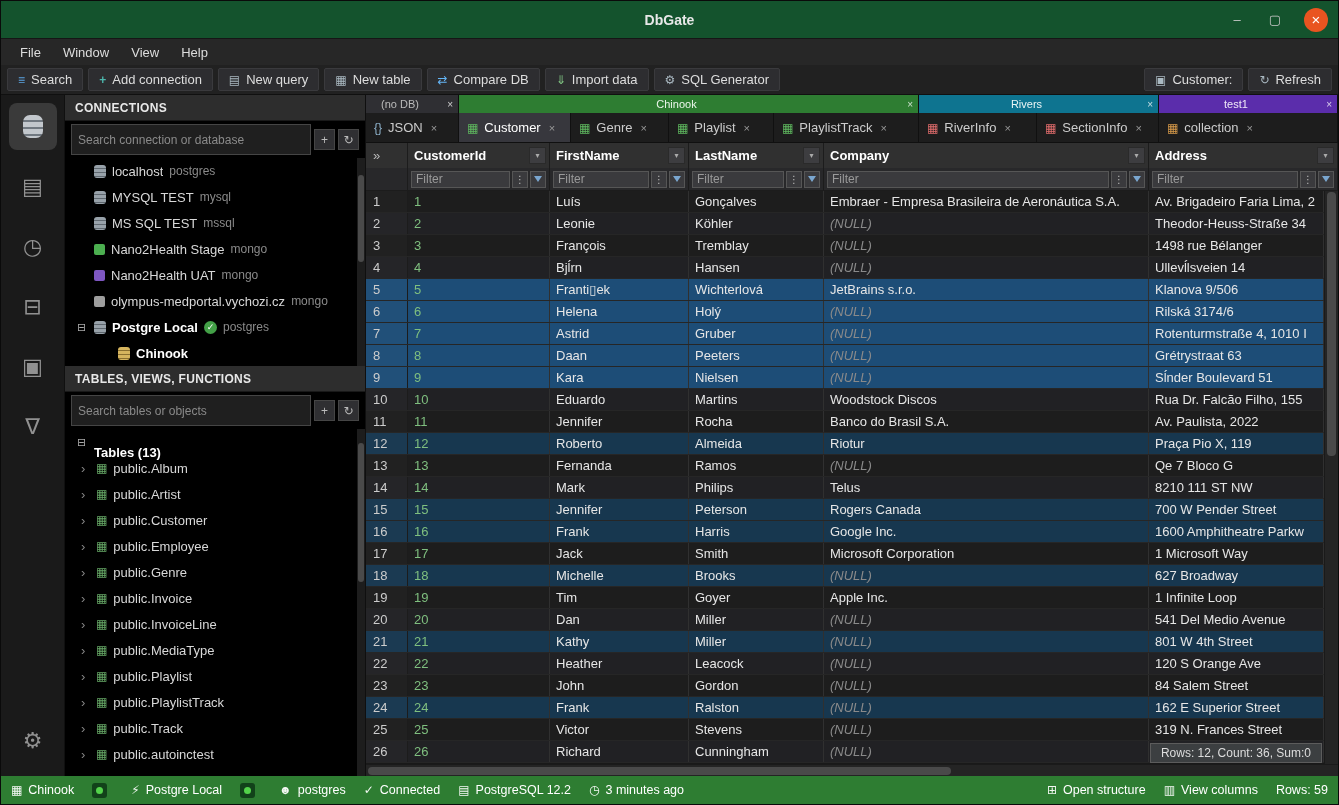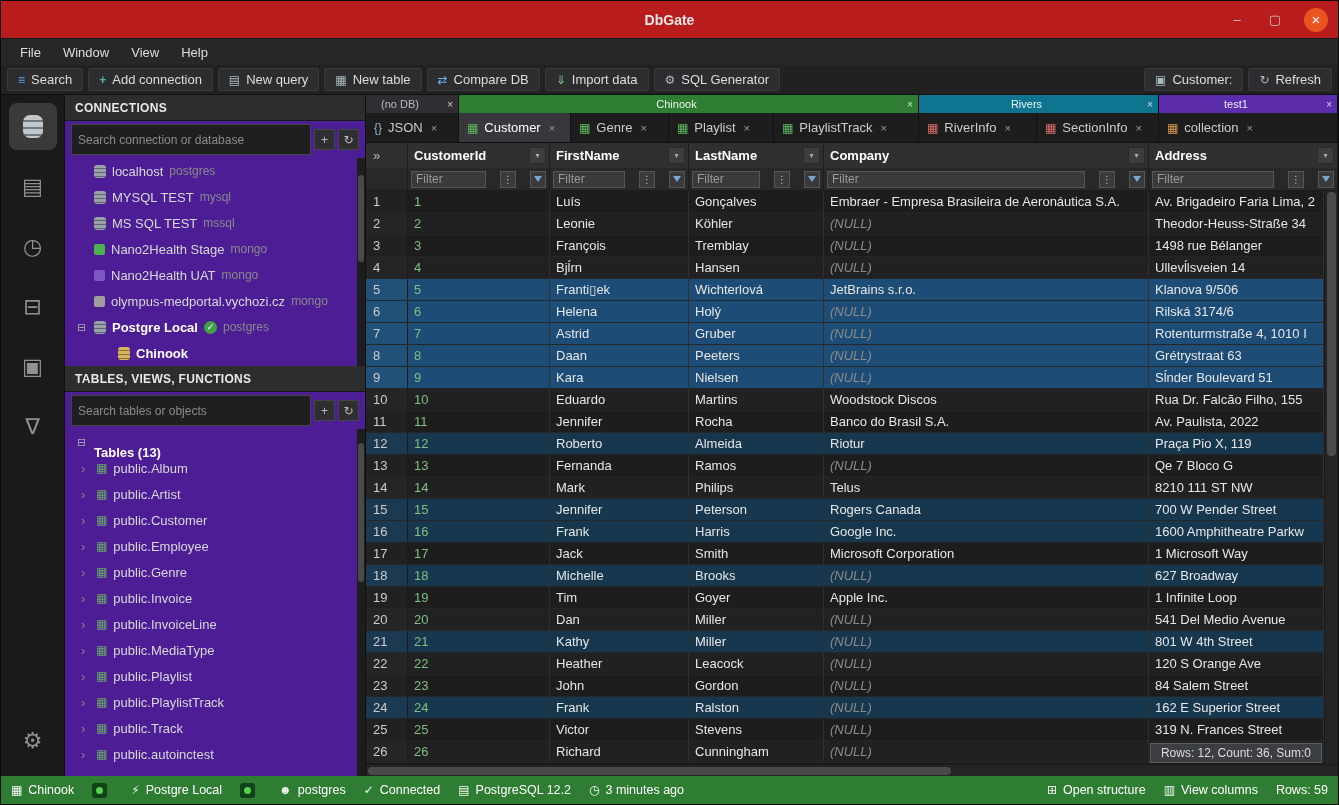"DbGate" .titlebar { background: #b91c1c -> #14532d }
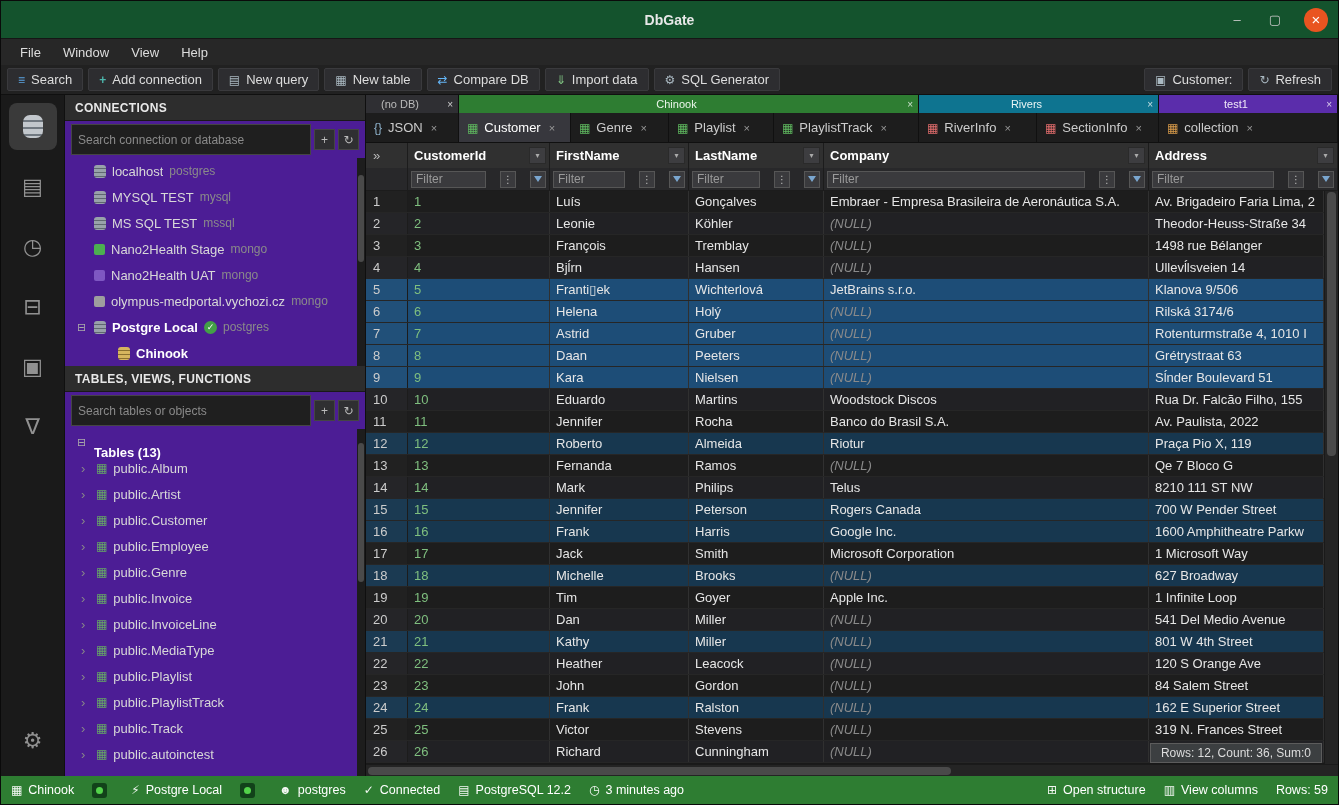"CONNECTIONS" .leftpanel { background: #4c1d95 -> #000000 }
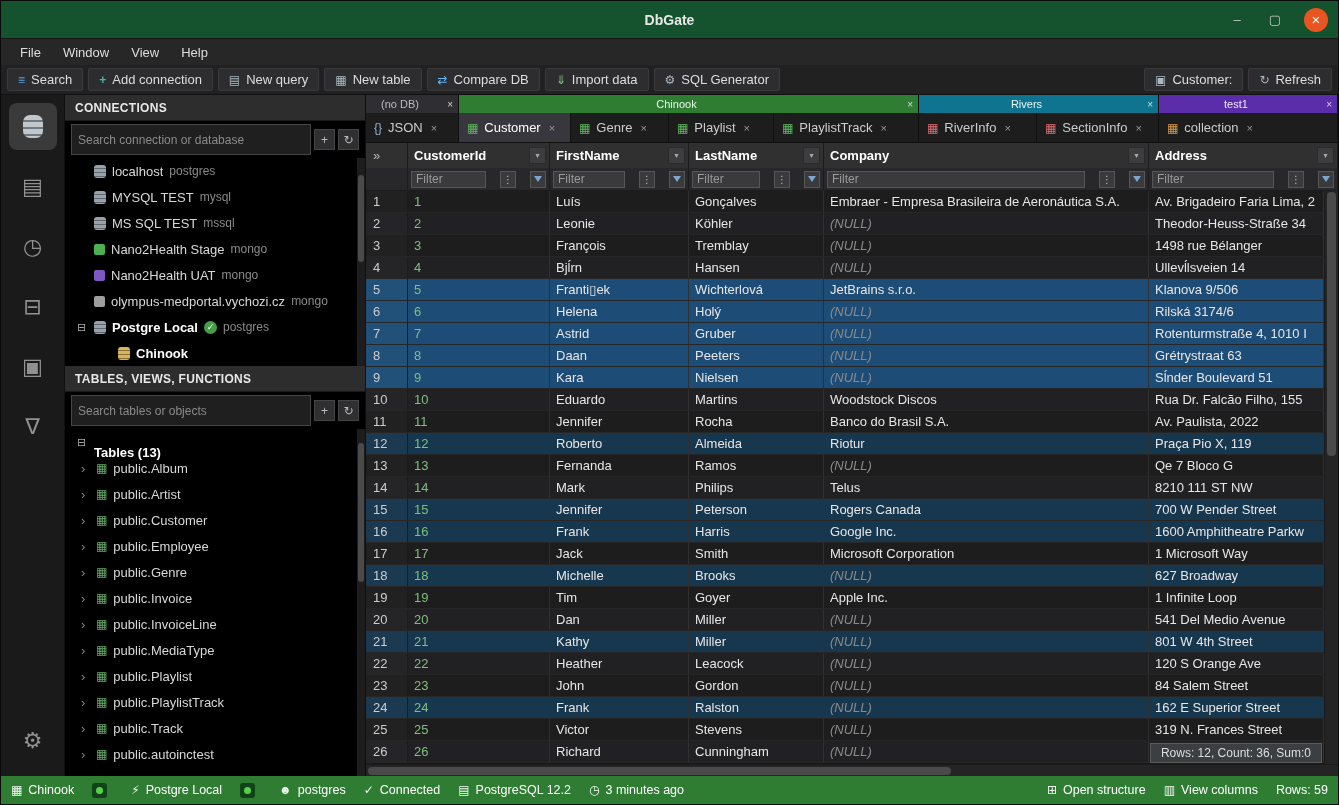"Filter" .fr-cell { gap: 14px -> 2px }
